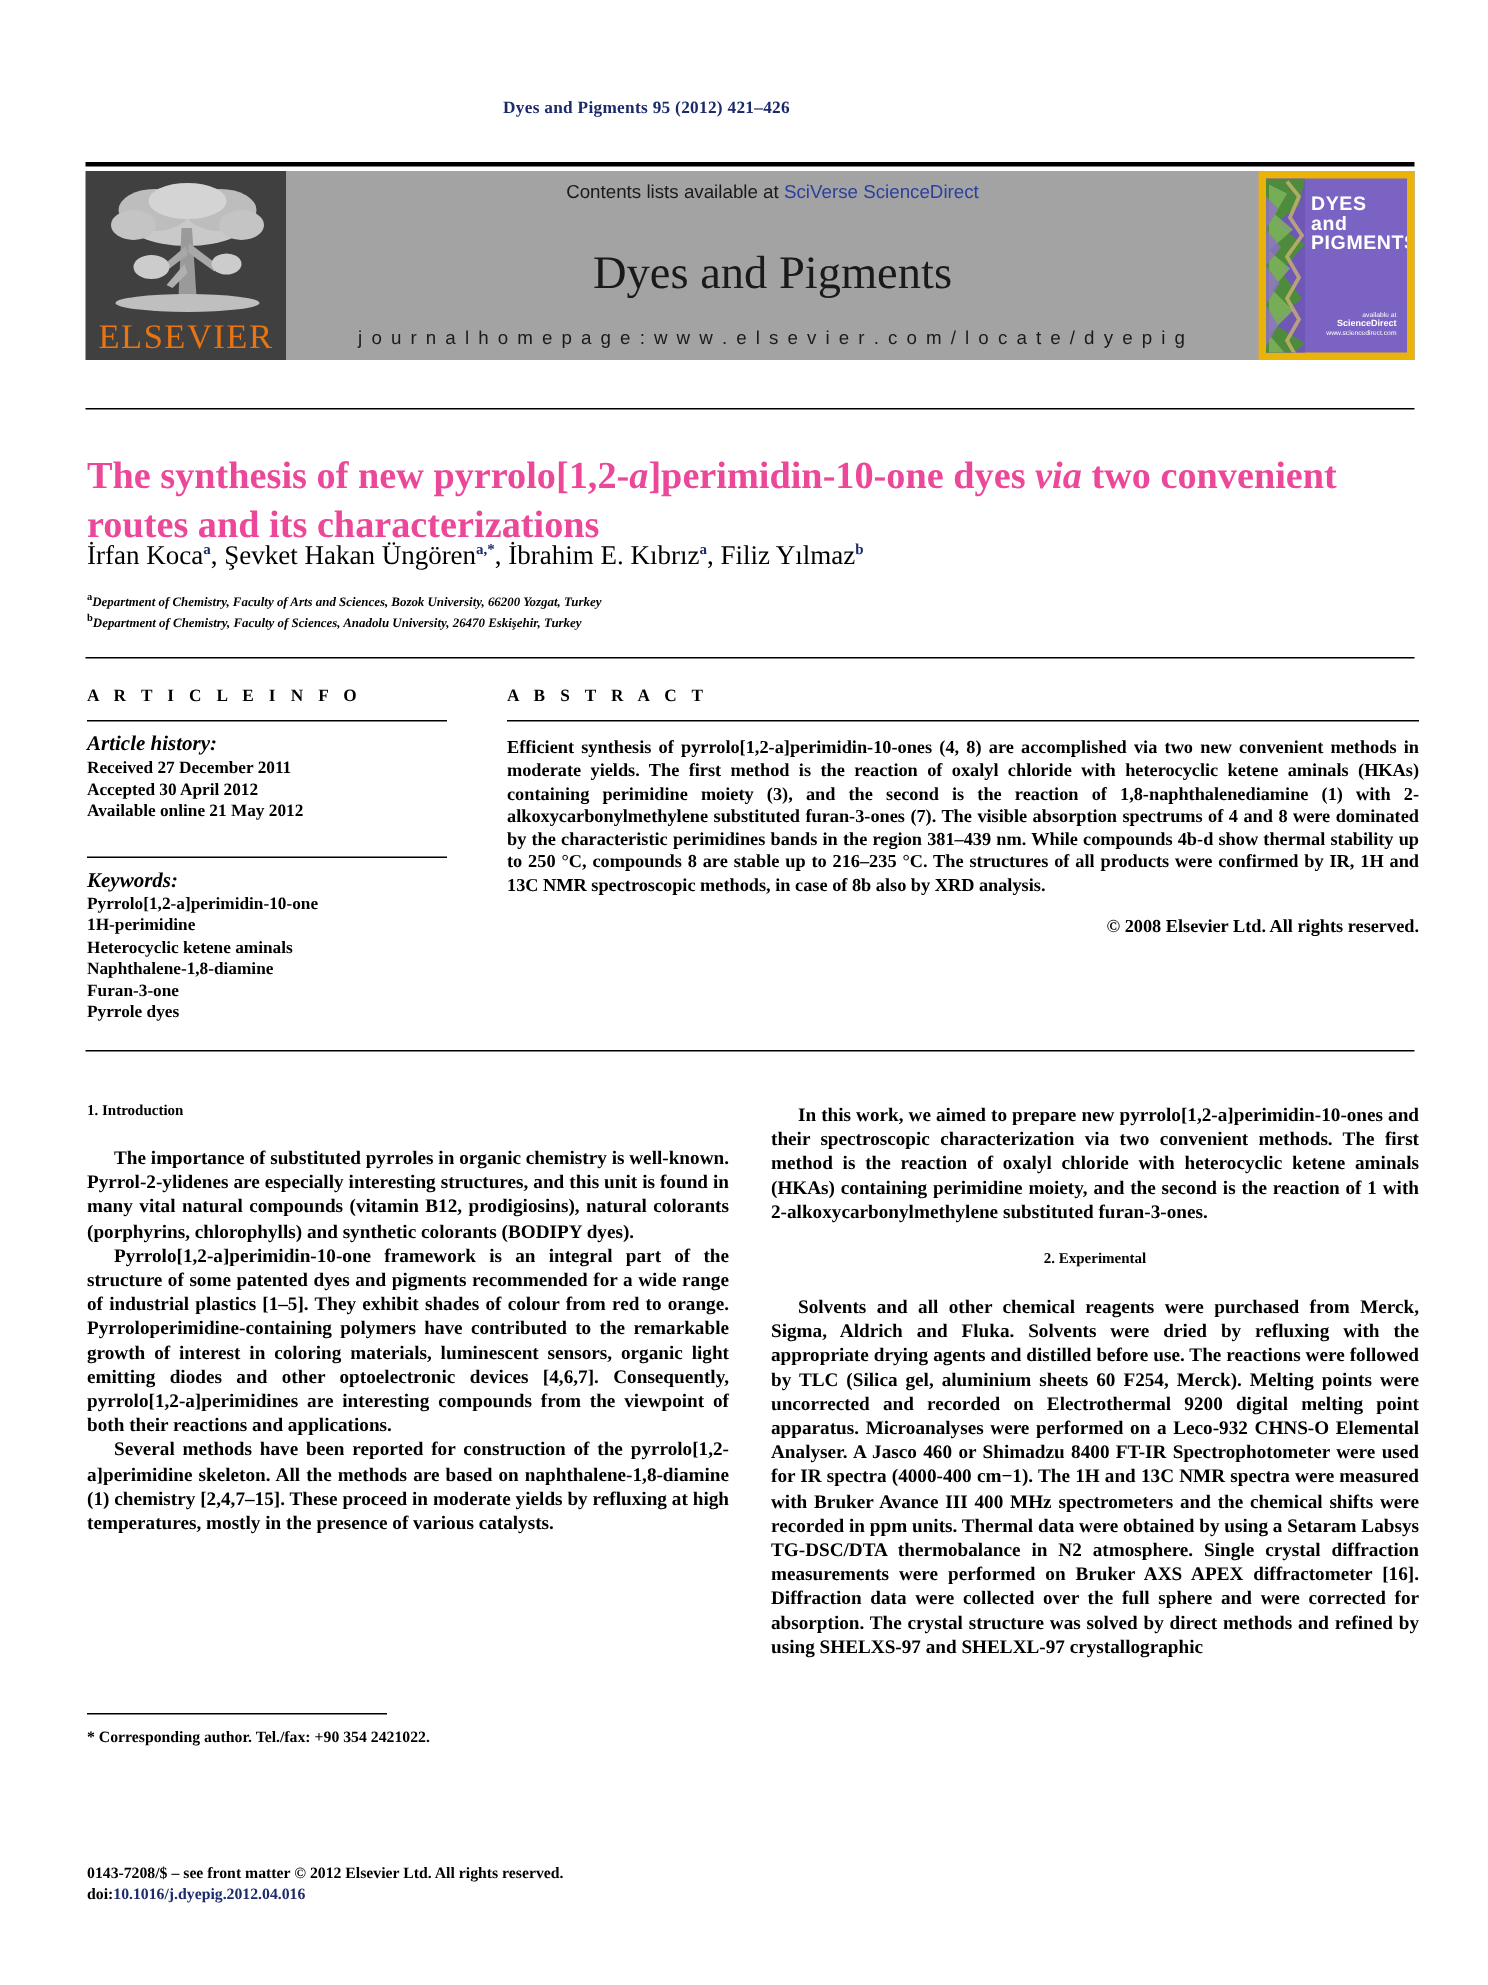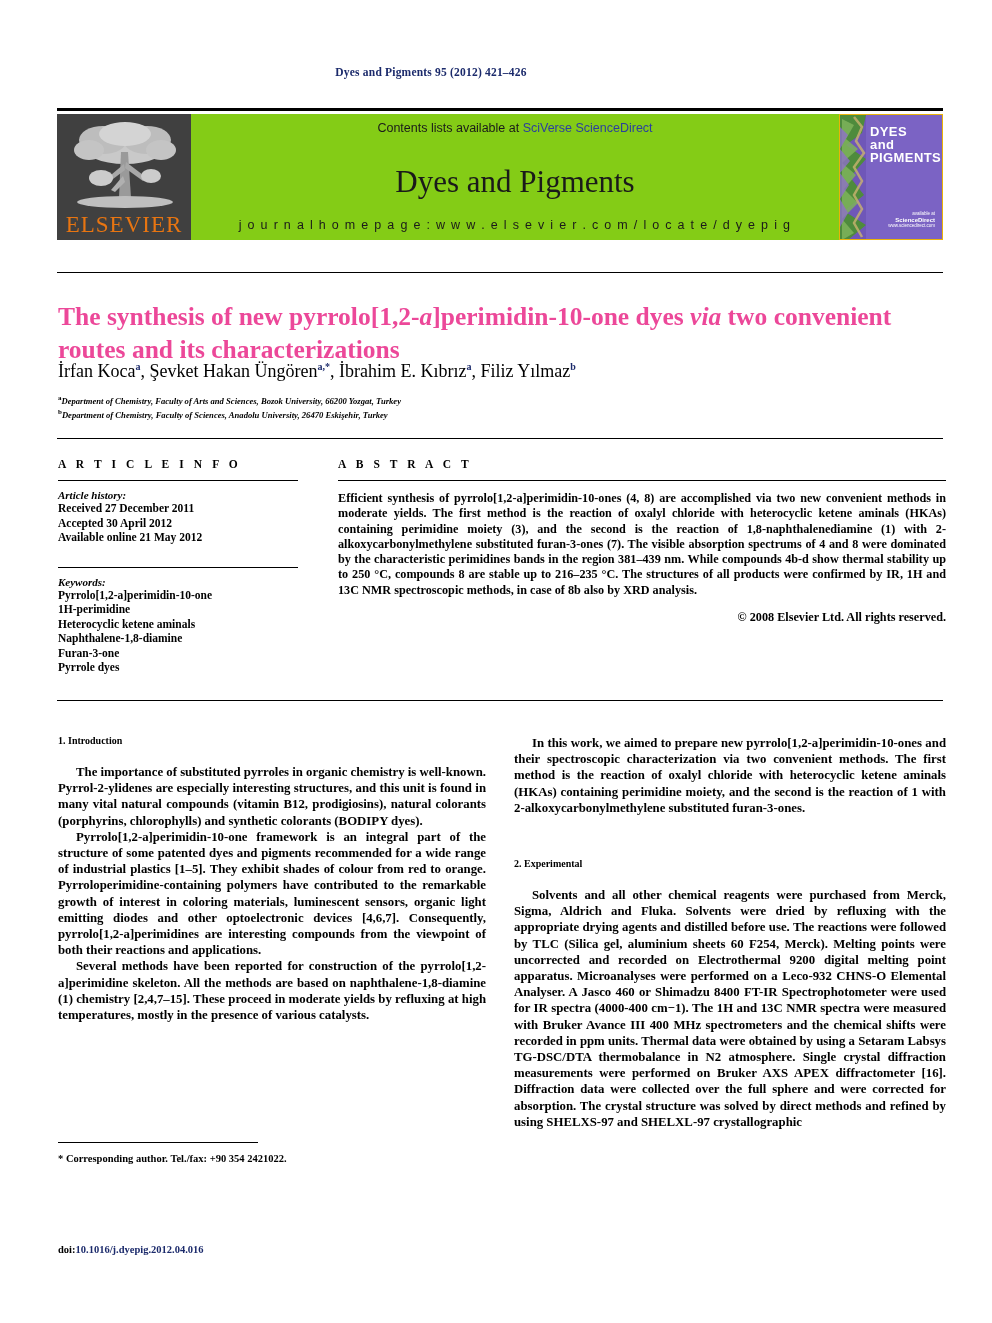"Contents lists available at SciVerse" .journal-band { background: #84cc16 -> #a3a3a3 }
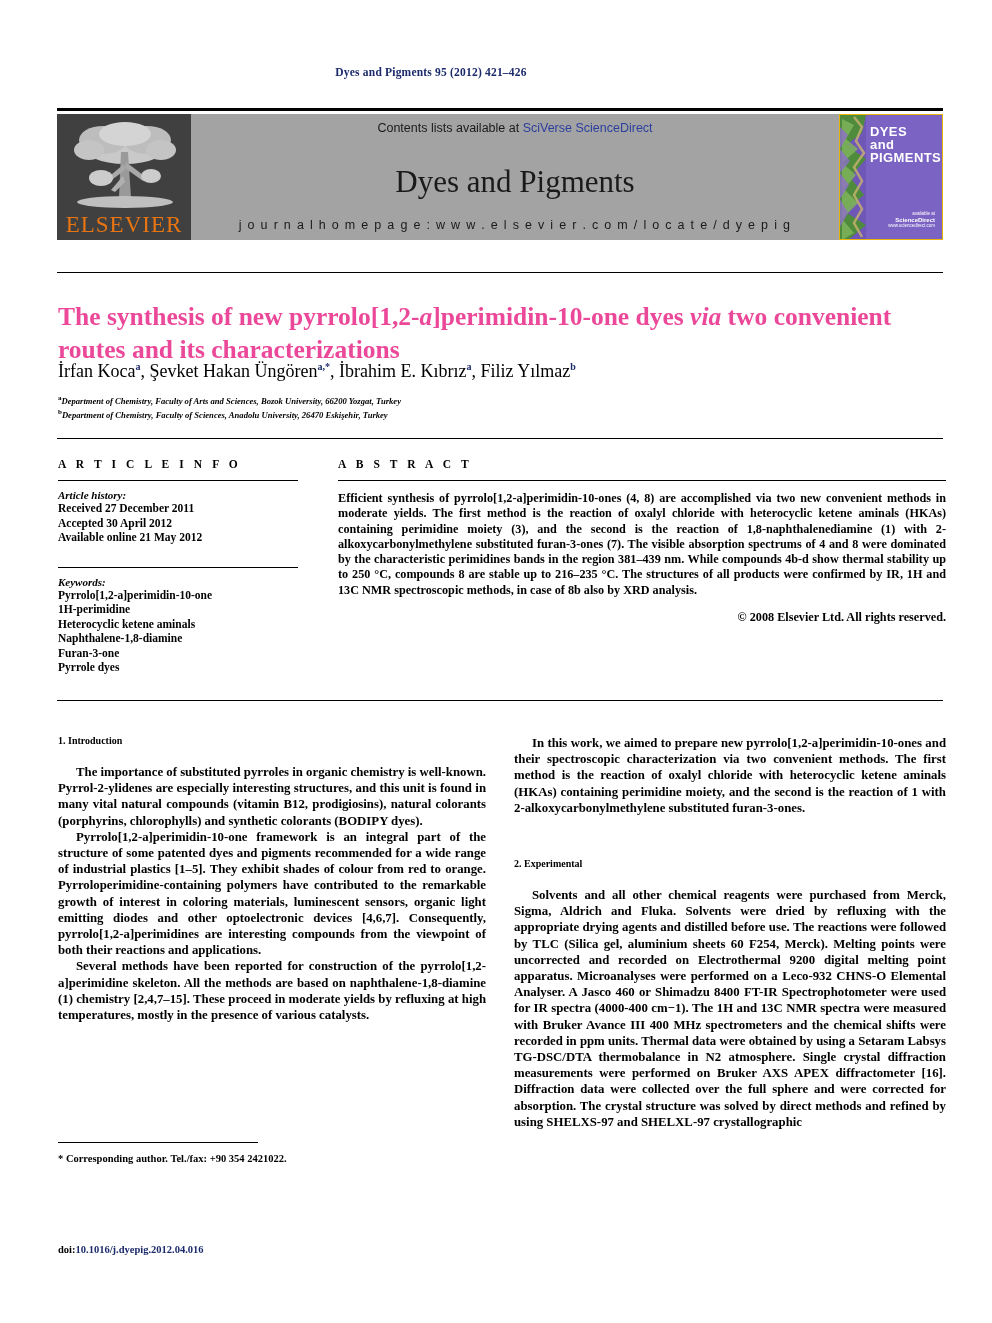"DYES" .cover-thumb { border: 1px solid #eab308 -> 5px solid #eab308 }
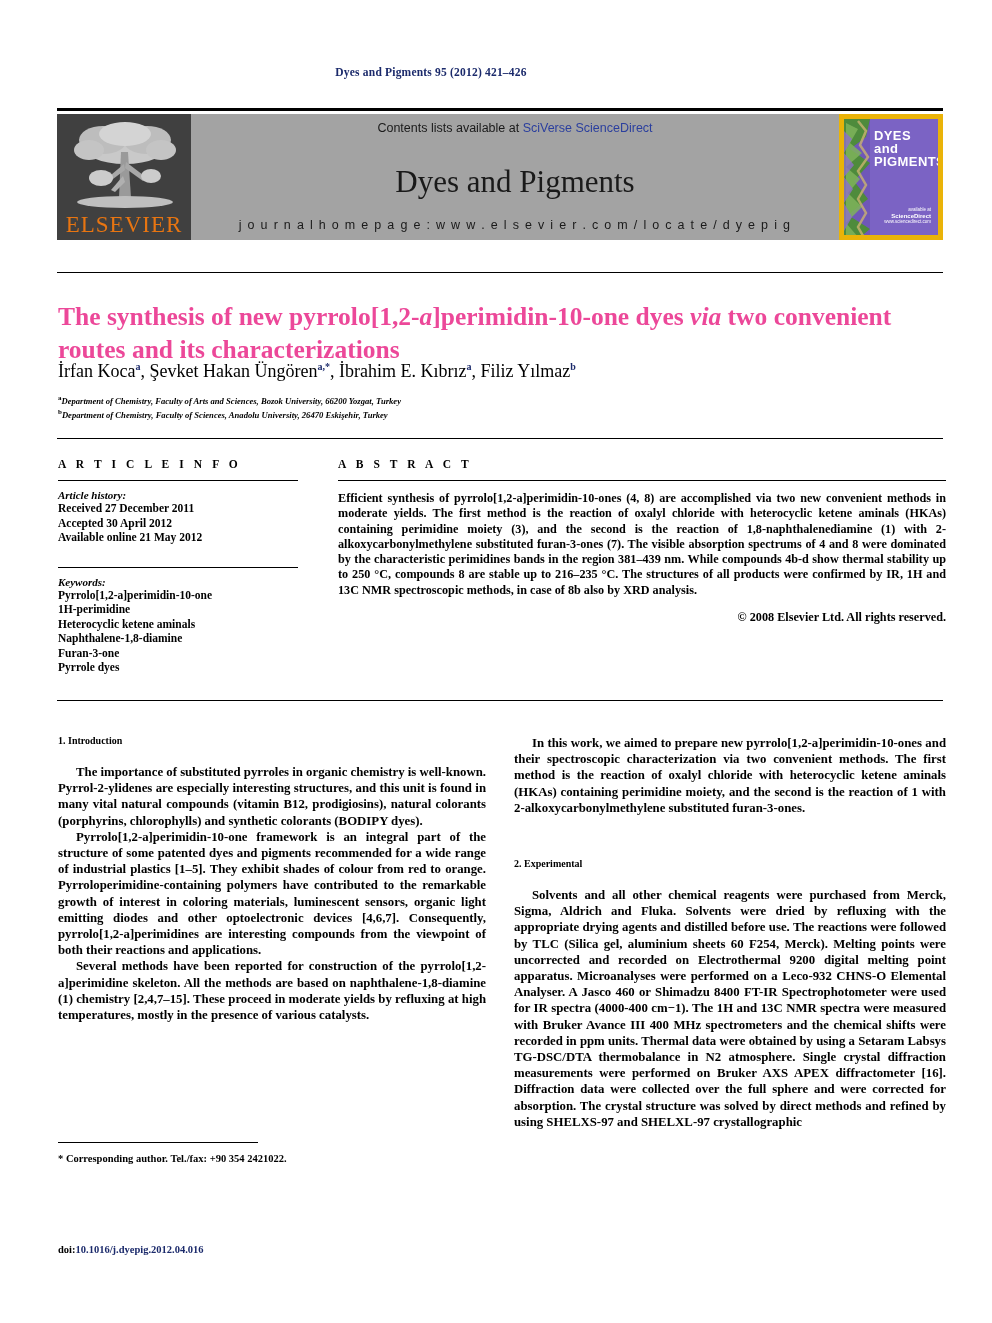"Article history:" .info-sub { font-size: 11px -> 14px }
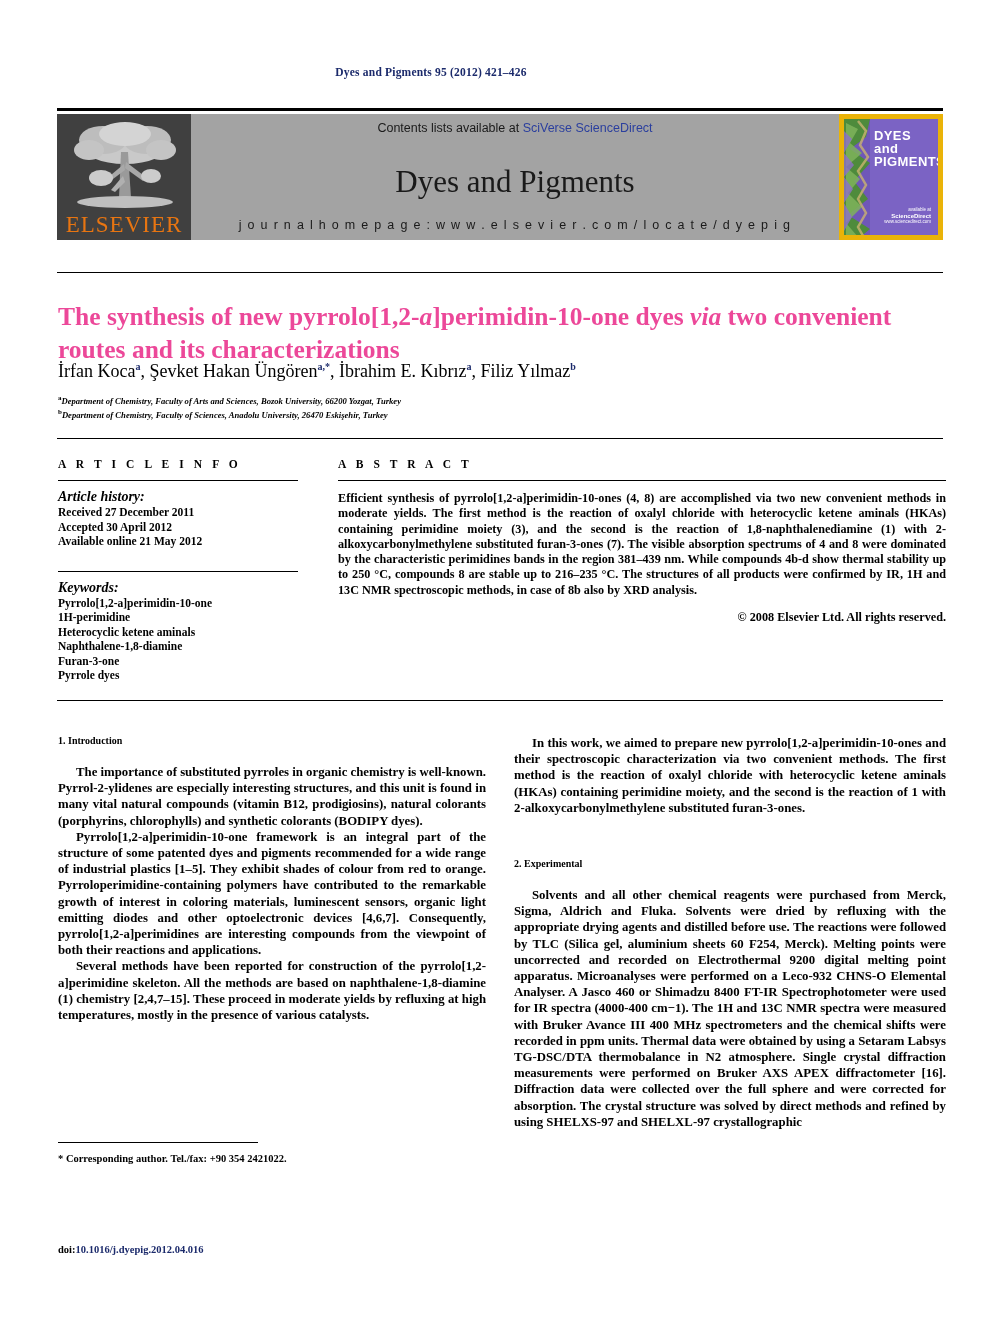"2. Experimental" .body-head.spaced { margin-top: 42px -> 18px; text-align: none -> center }
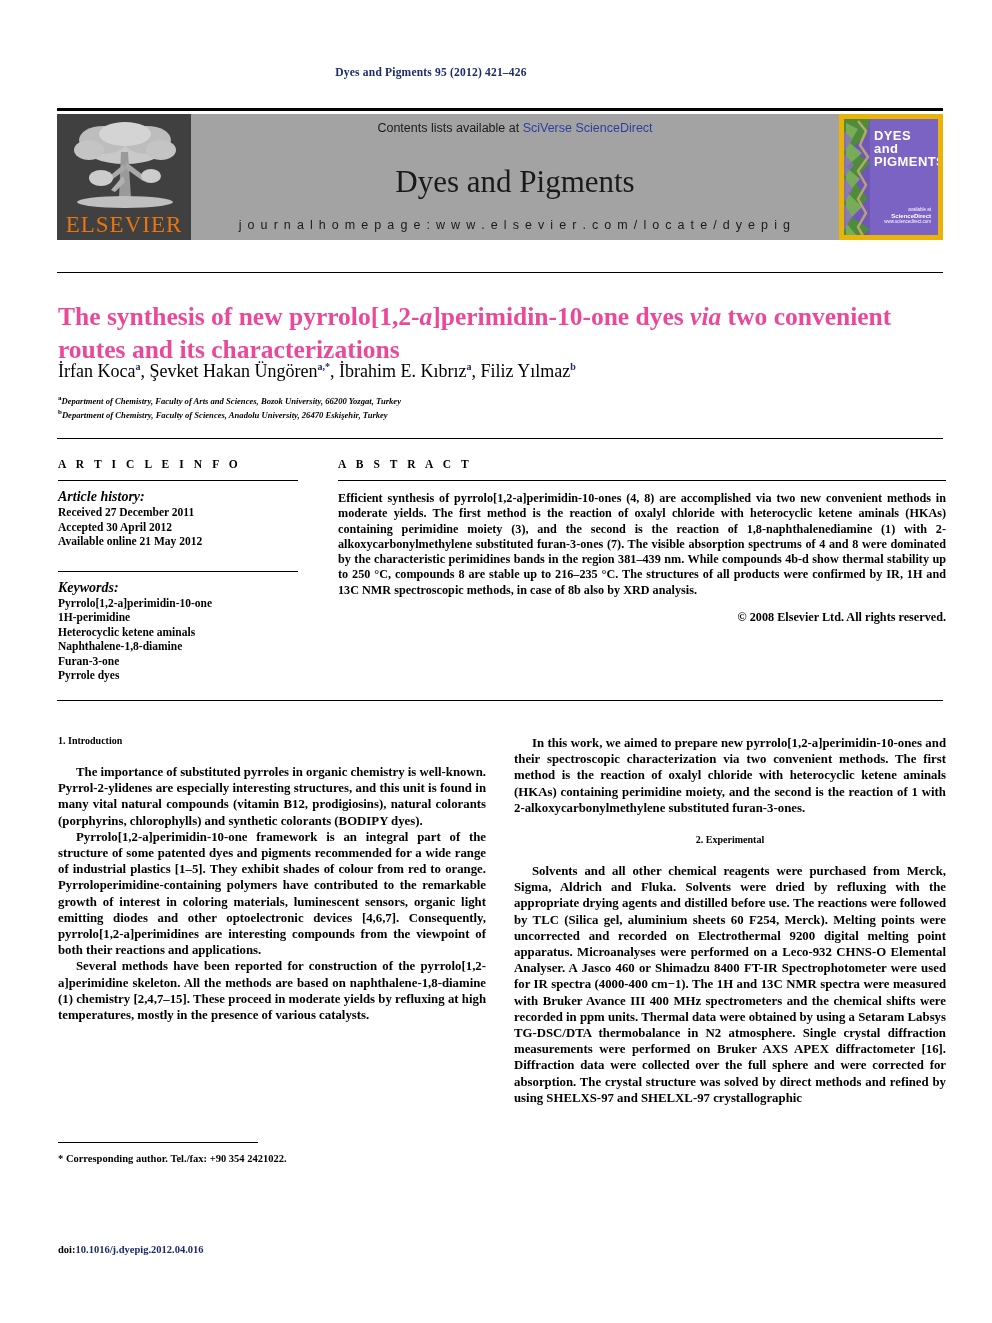"0143-7208/$ – see front matter" div { html: none -> <div>0143-7208/$ – see front matter © 2012 Elsevier Ltd. All rights reserved.</div> }
